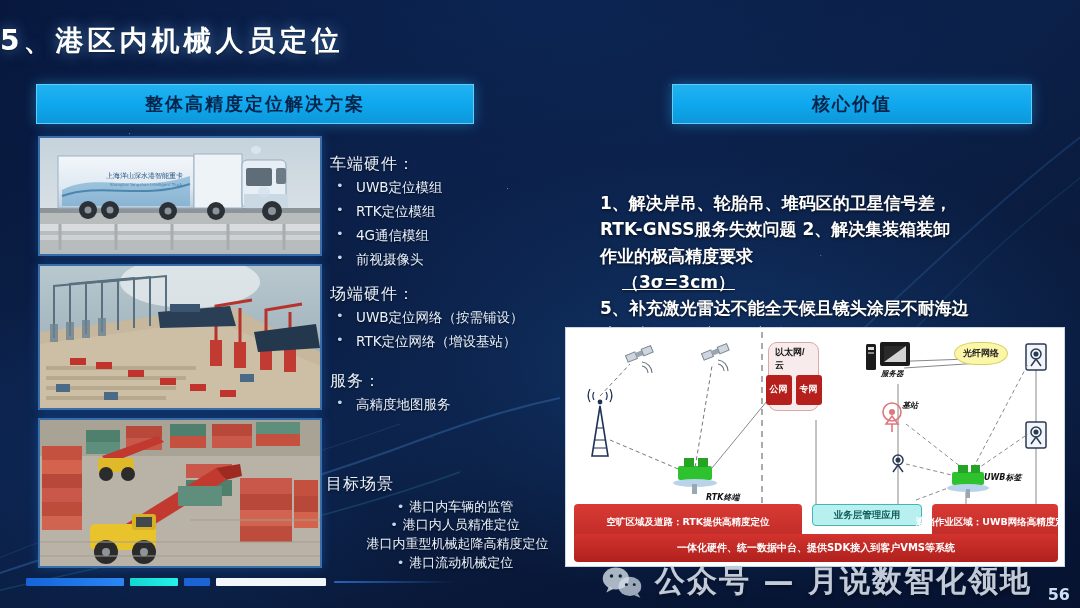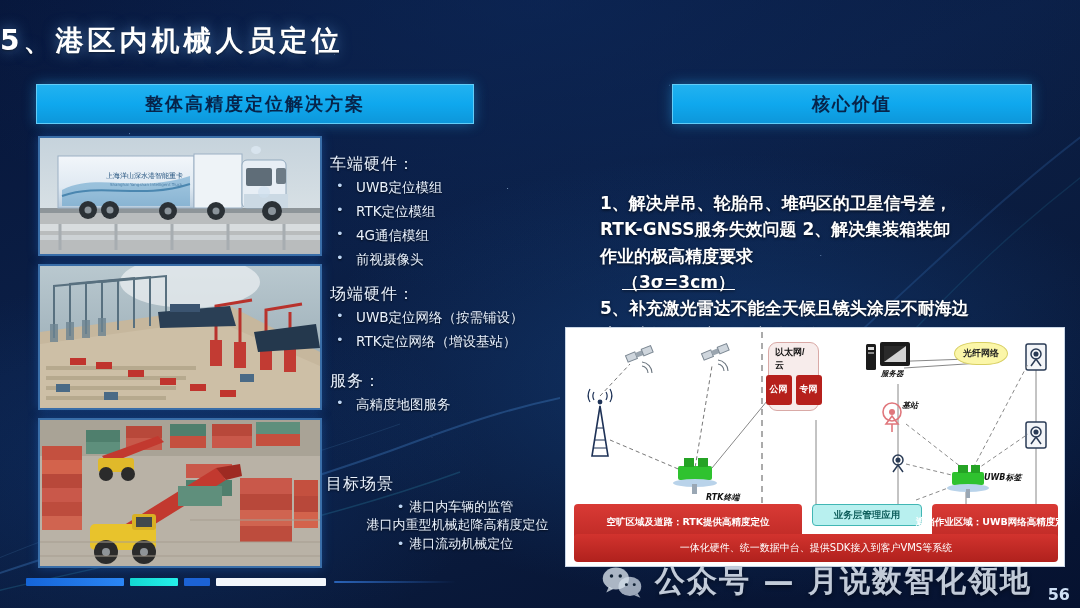"港口内人员精准定位" li { html: none -> <li>港口内人员精准定位</li> }
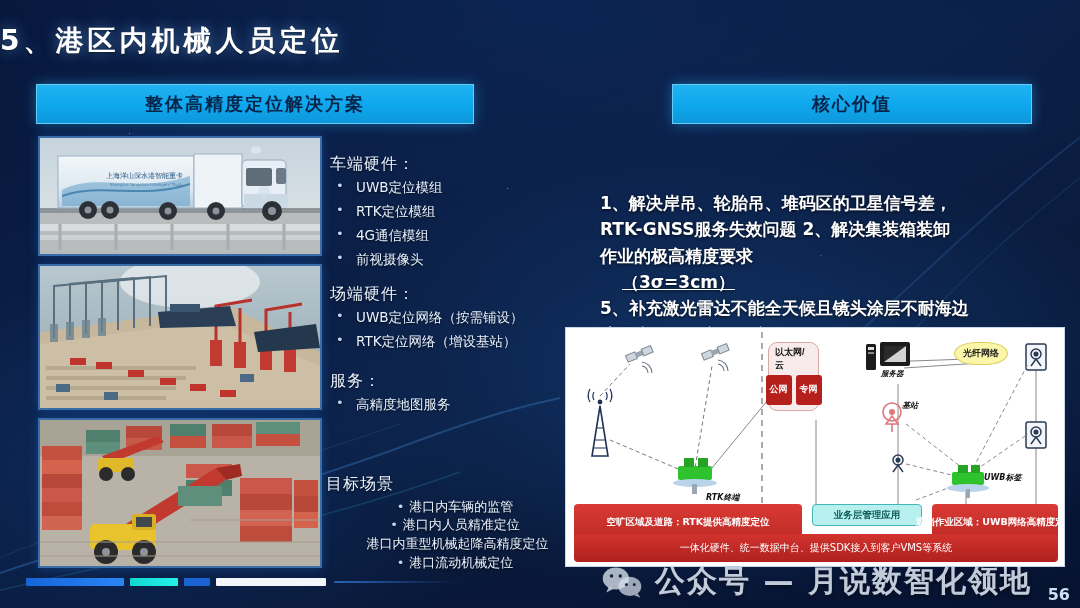"一体化硬件、统一数据中台、提供SDK接入到客户VMS等系统" .wide-redbar { font-weight: normal -> bold }
